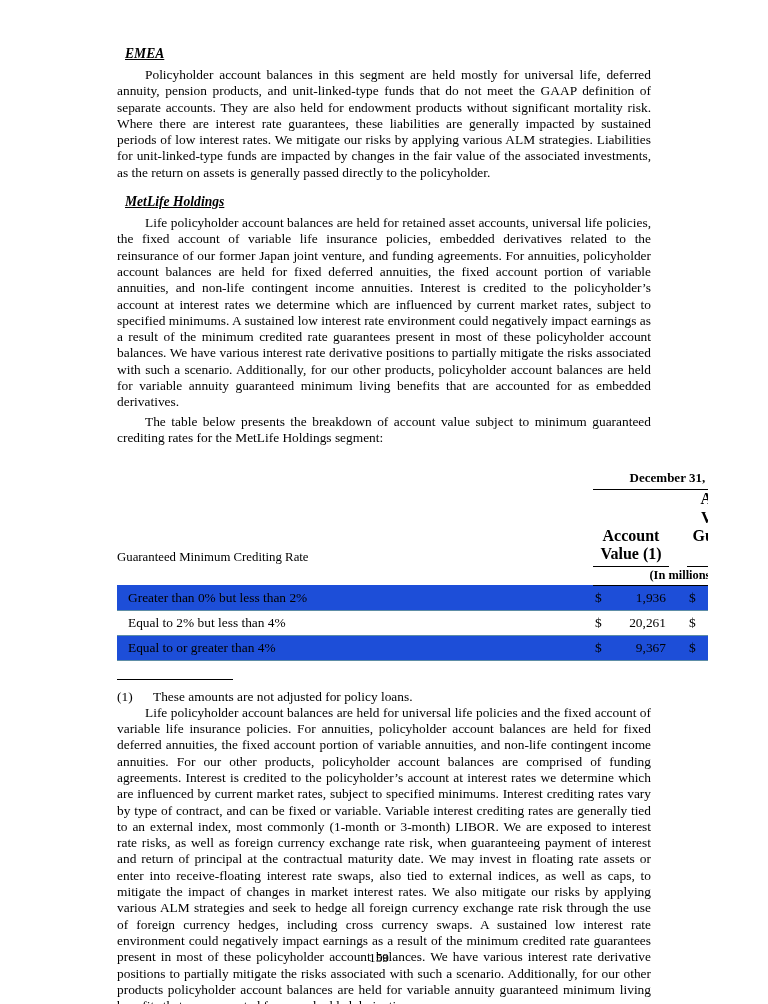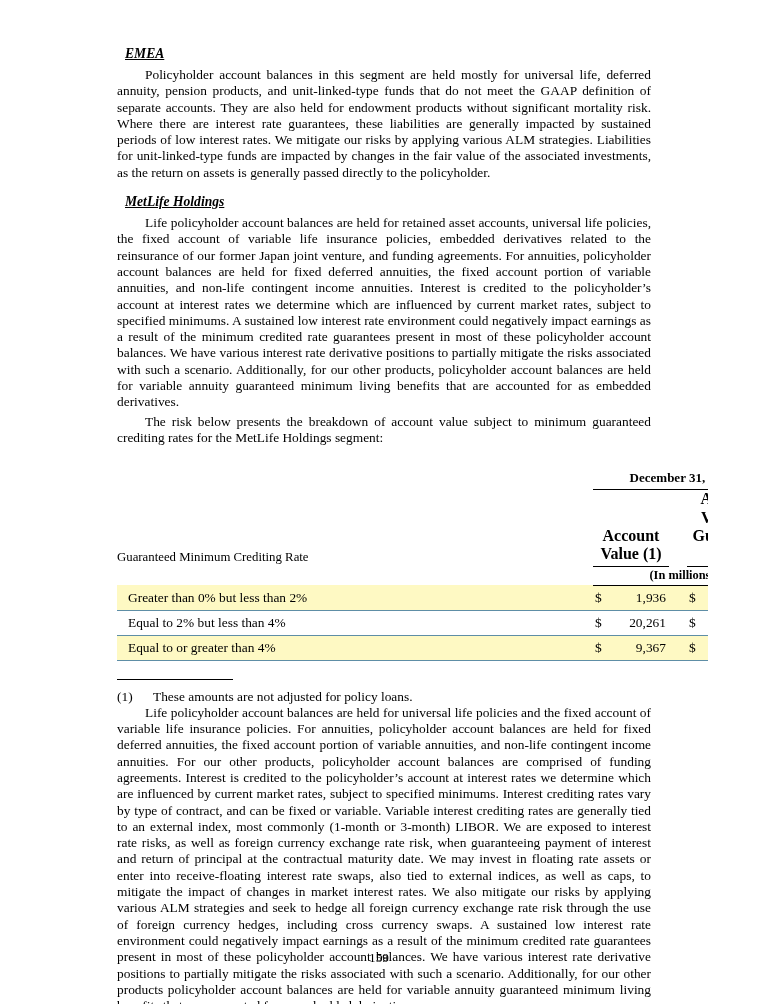"The risk below presents the" p.body-para { text: risk -> table }
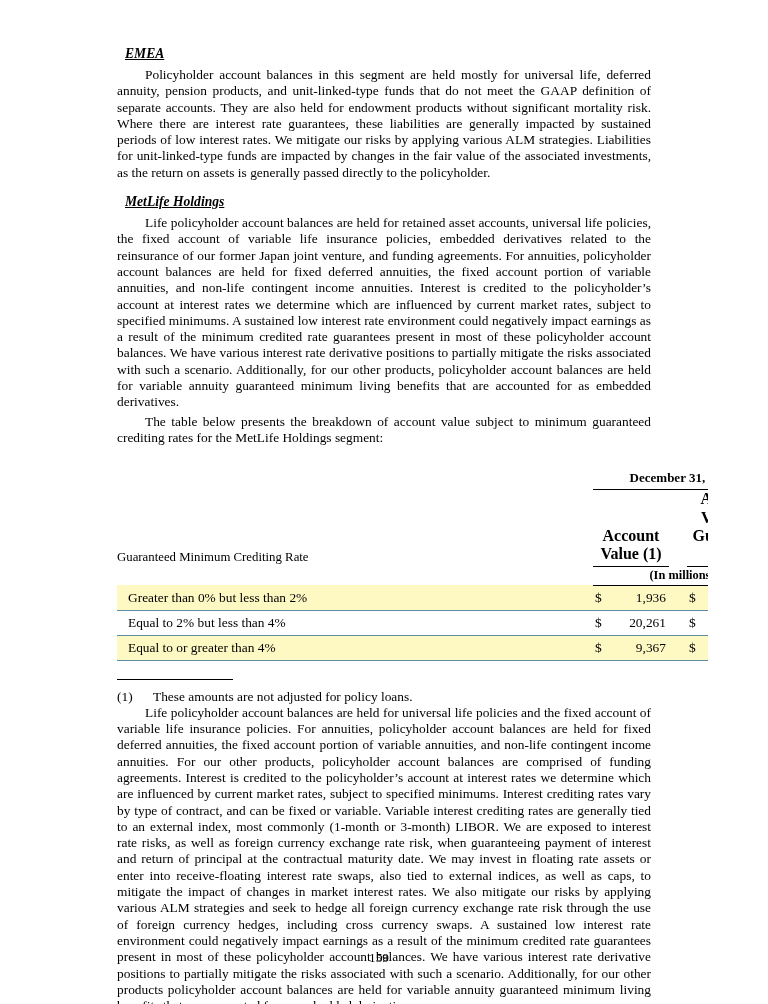"Greater than 0% but less" tr.data-row.hl td { background: #fef9c3 -> #1d4ed8 }
